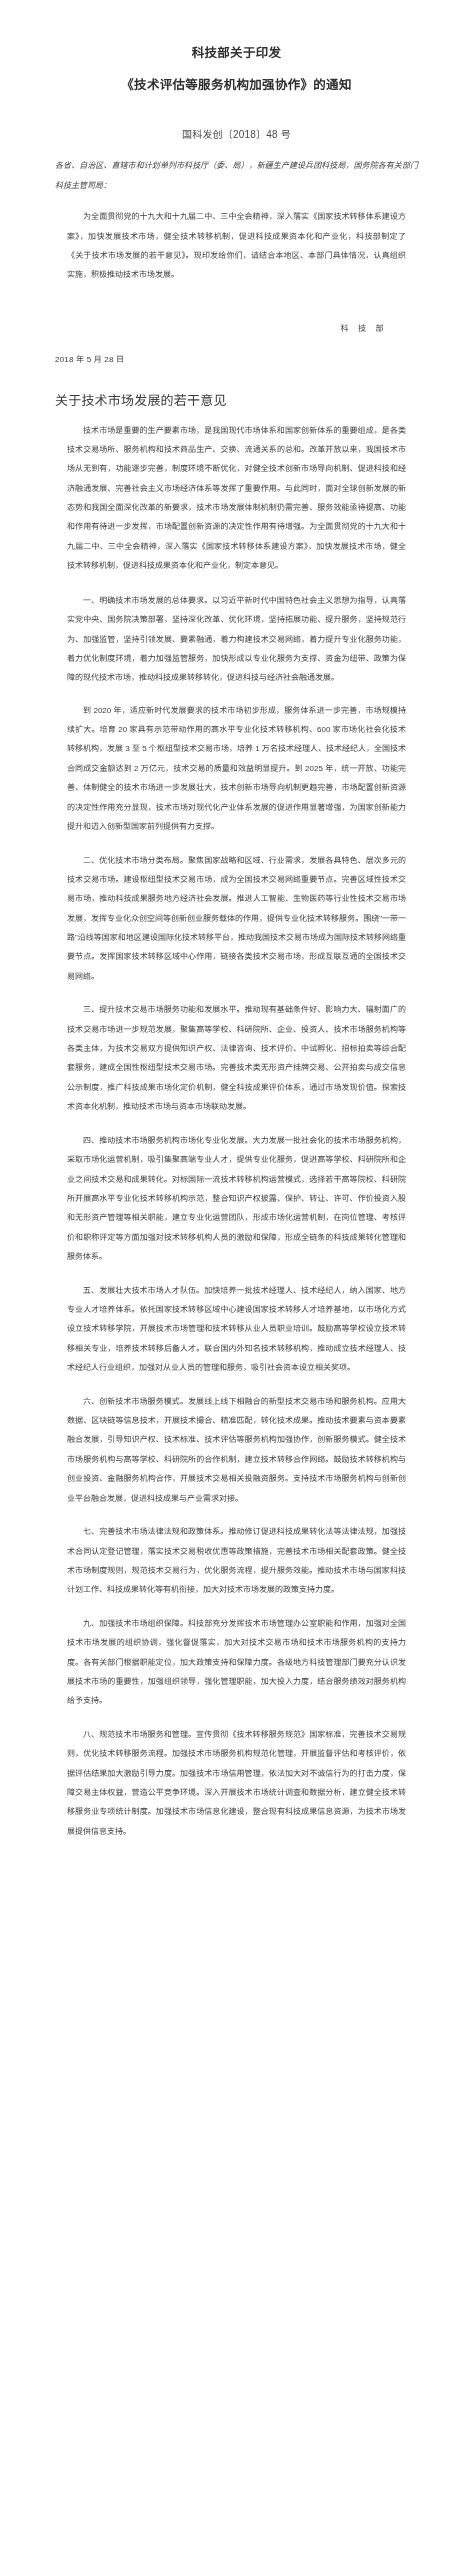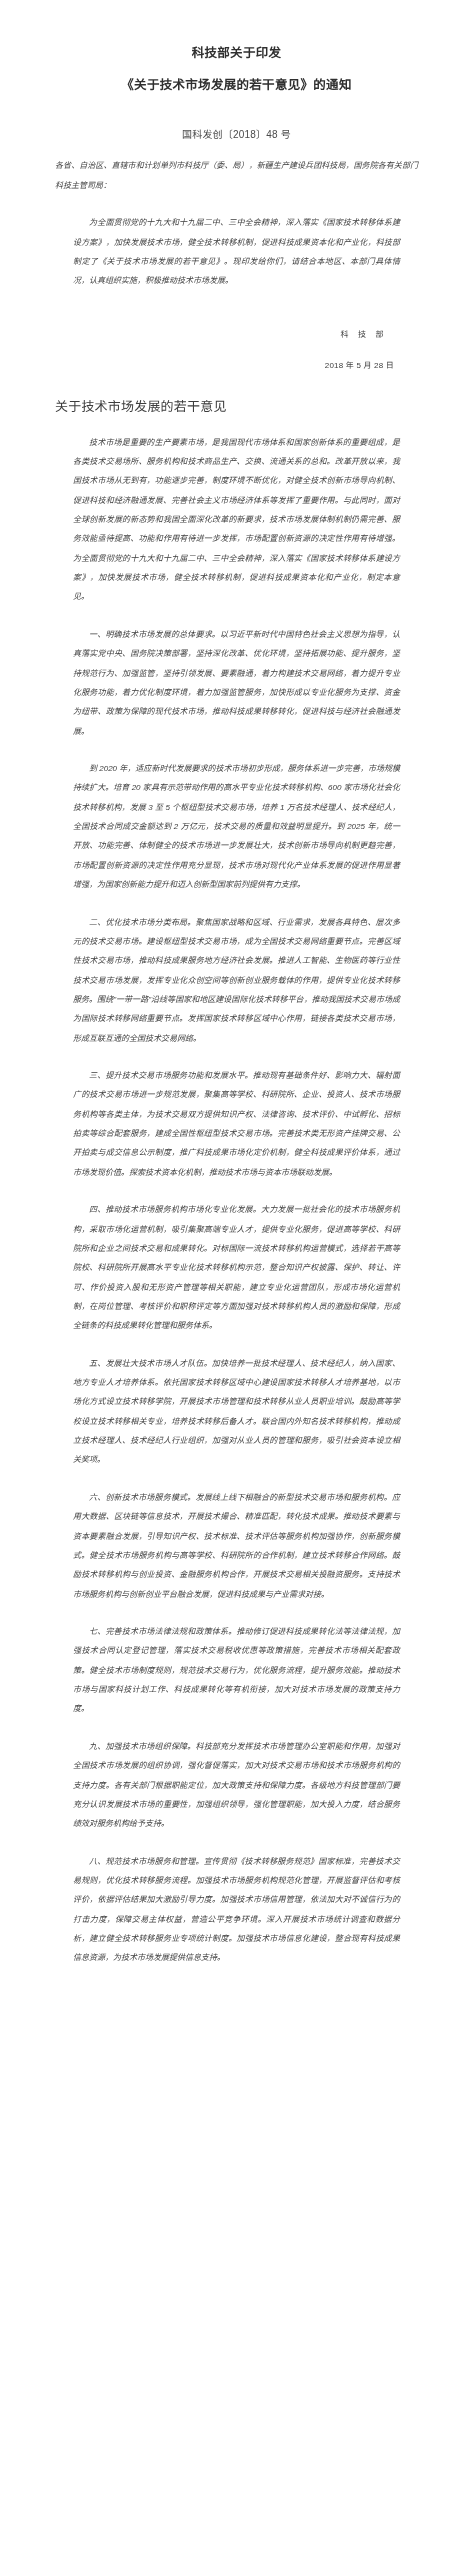"《关于技术市场发展的若干意见》的通知" div.doc-title-line { text: 关于技术市场发展的若干意见 -> 技术评估等服务机构加强协作 }
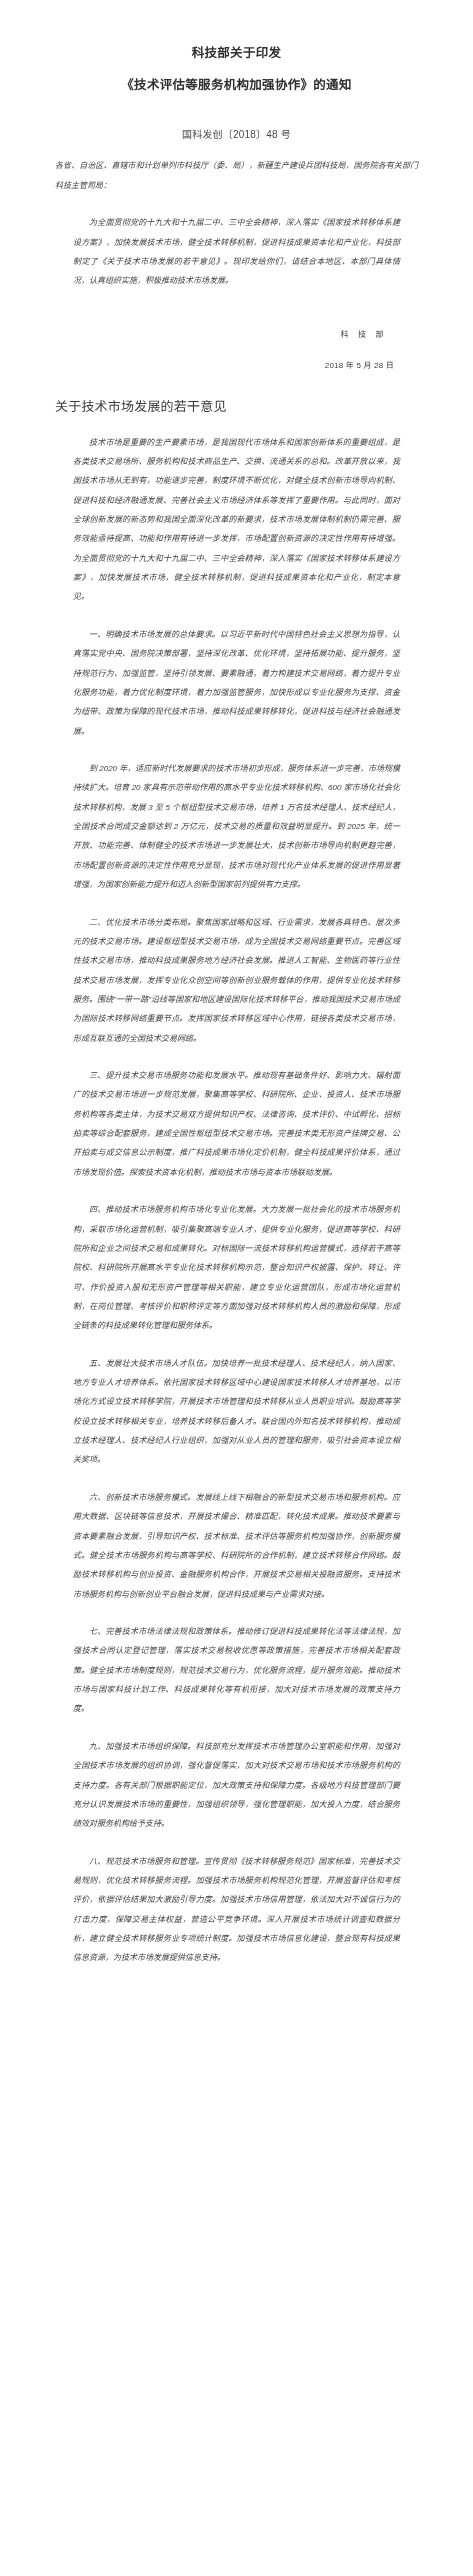"为全面贯彻党的十九大和十九届二中、三中全会精神，深入落实《国家技术转移体系建设方" p.para { font-style: italic -> none; margin: 18px -> 12px }
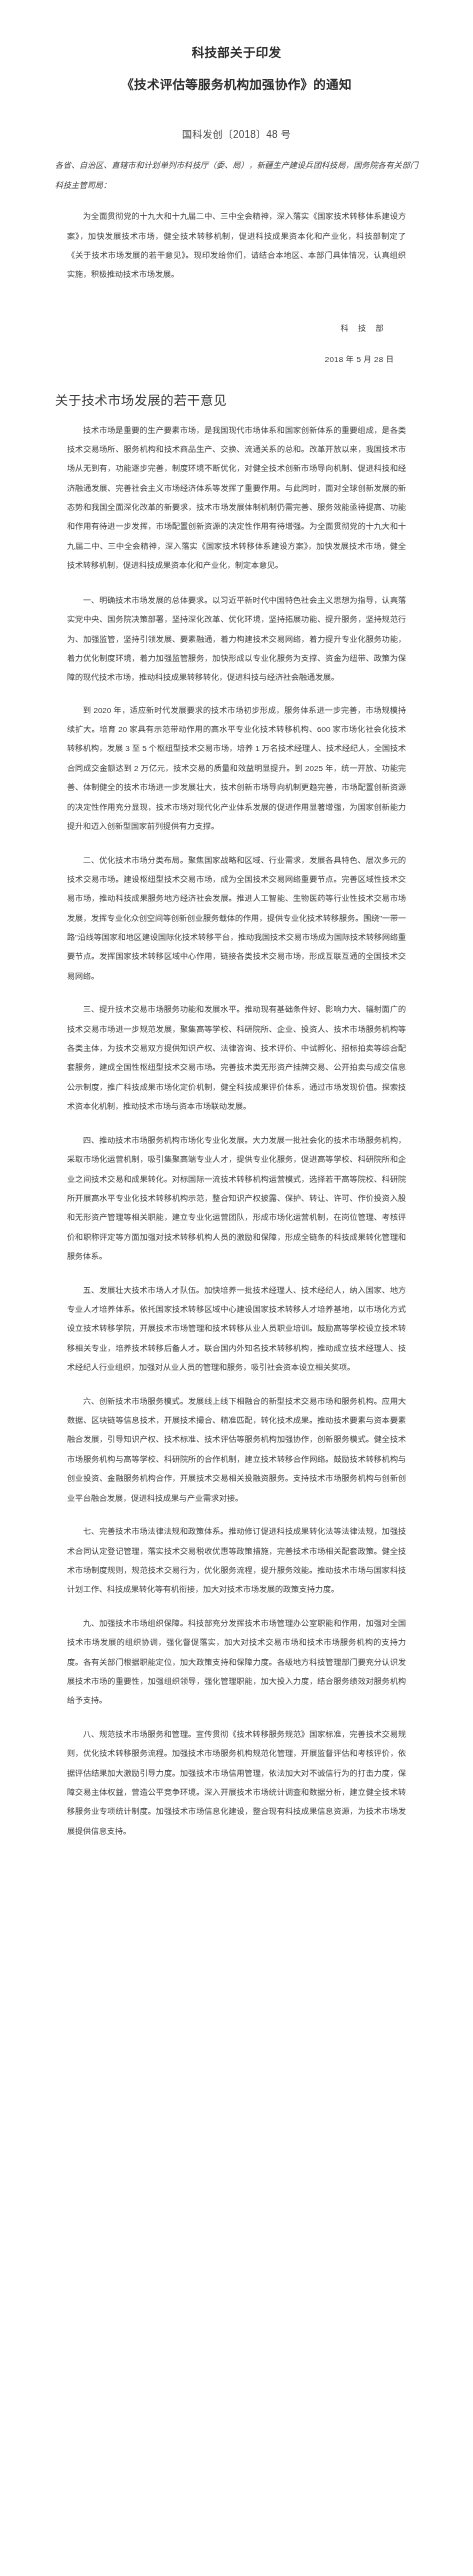"2018 年 5 月 28" .sign-date { text-align: right -> none }
